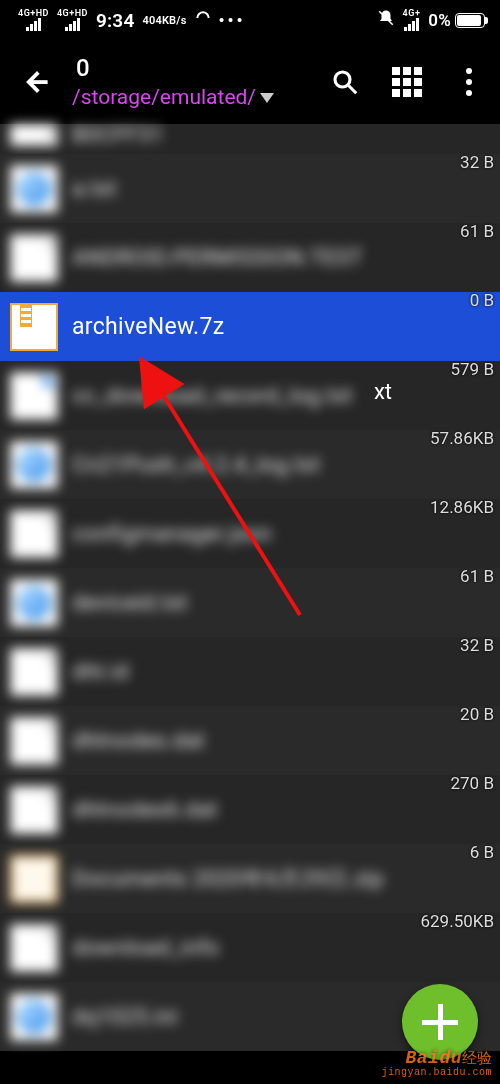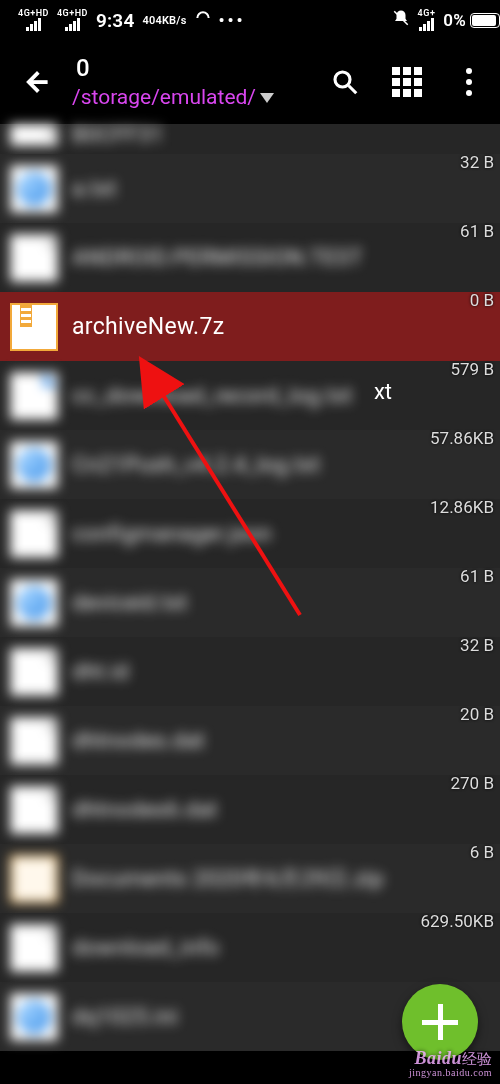"4G+HD" .status-bar { padding: 0 0 0 18px -> 0 15px 0 18px }
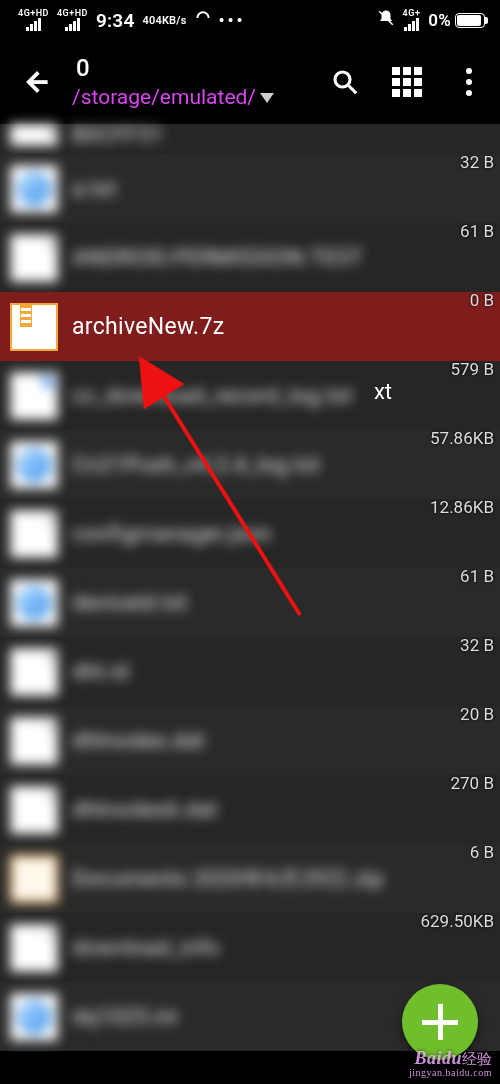"archiveNew.7z" .row.highlight { background: #7f1d1d -> #1d4ed8 }
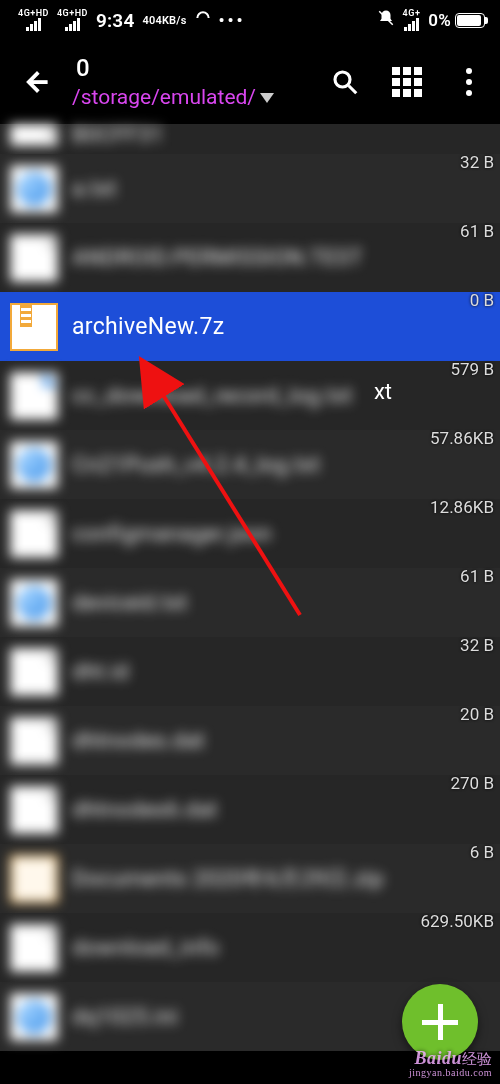"Baidu经验" .watermark { color: #f0abfc -> #f97316; font-family: Liberation Serif, serif -> Liberation Mono, monospace }
